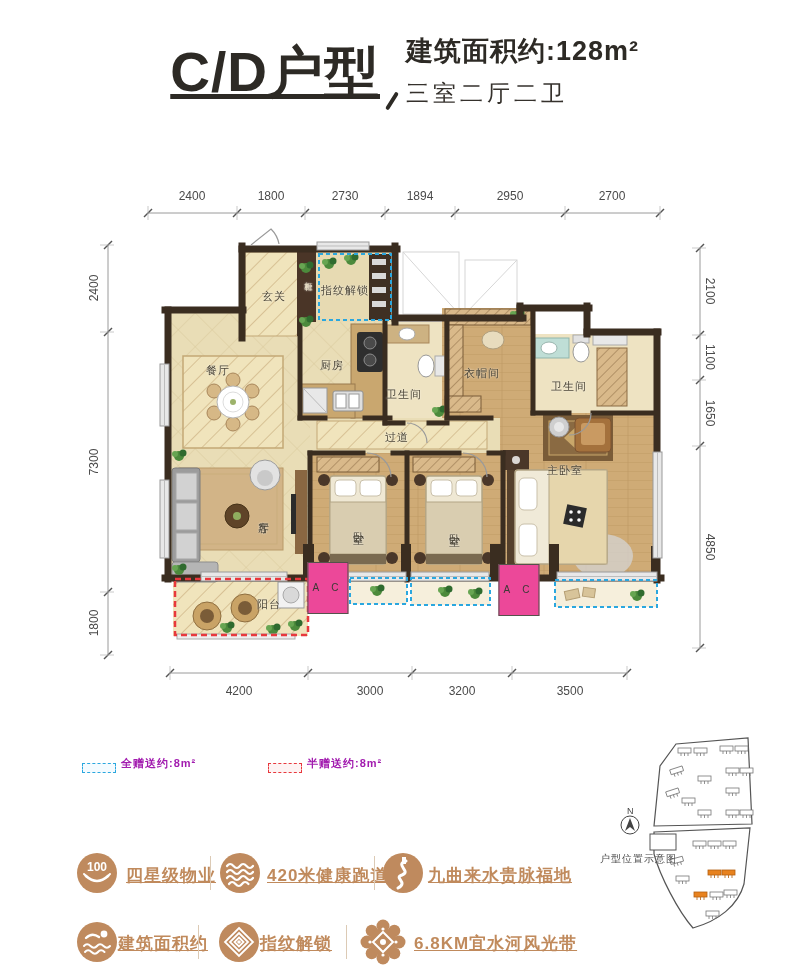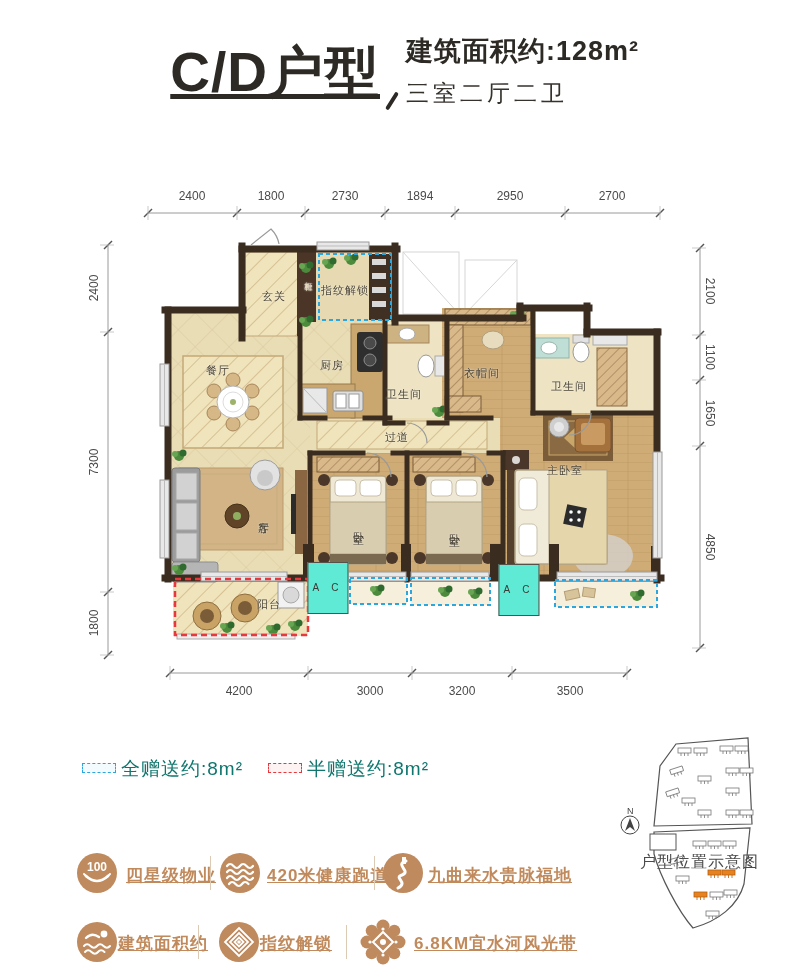"A C" .ac-box { background: #5eead4 -> #ec4899 }
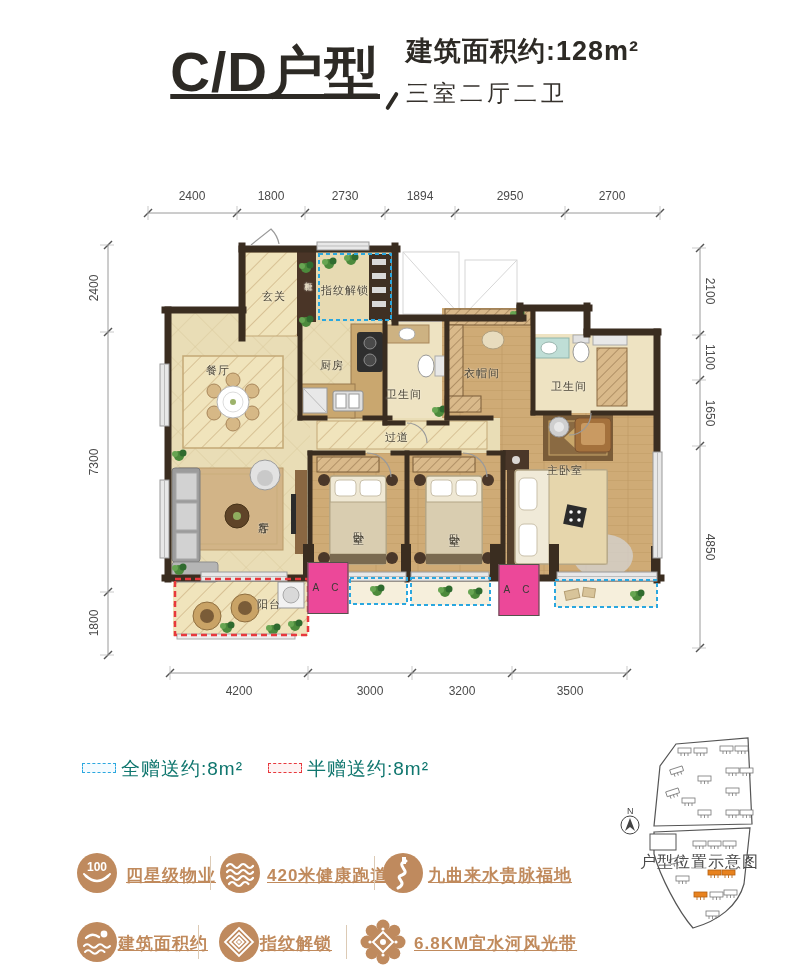"全赠送约:8m²" .legend-label { color: #0f766e -> #a21caf; font-size: 19px -> 11px; font-weight: none -> bold }
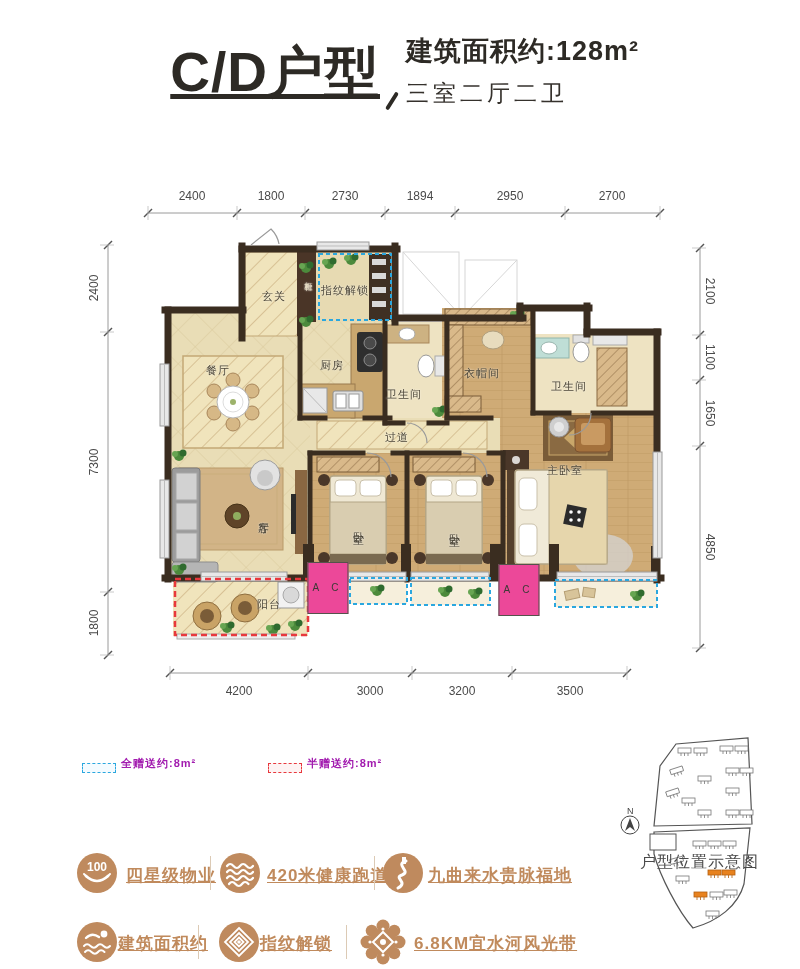"户型位置示意图" .site-caption { font-size: 16px -> 10px; margin-left: 40px -> none }
